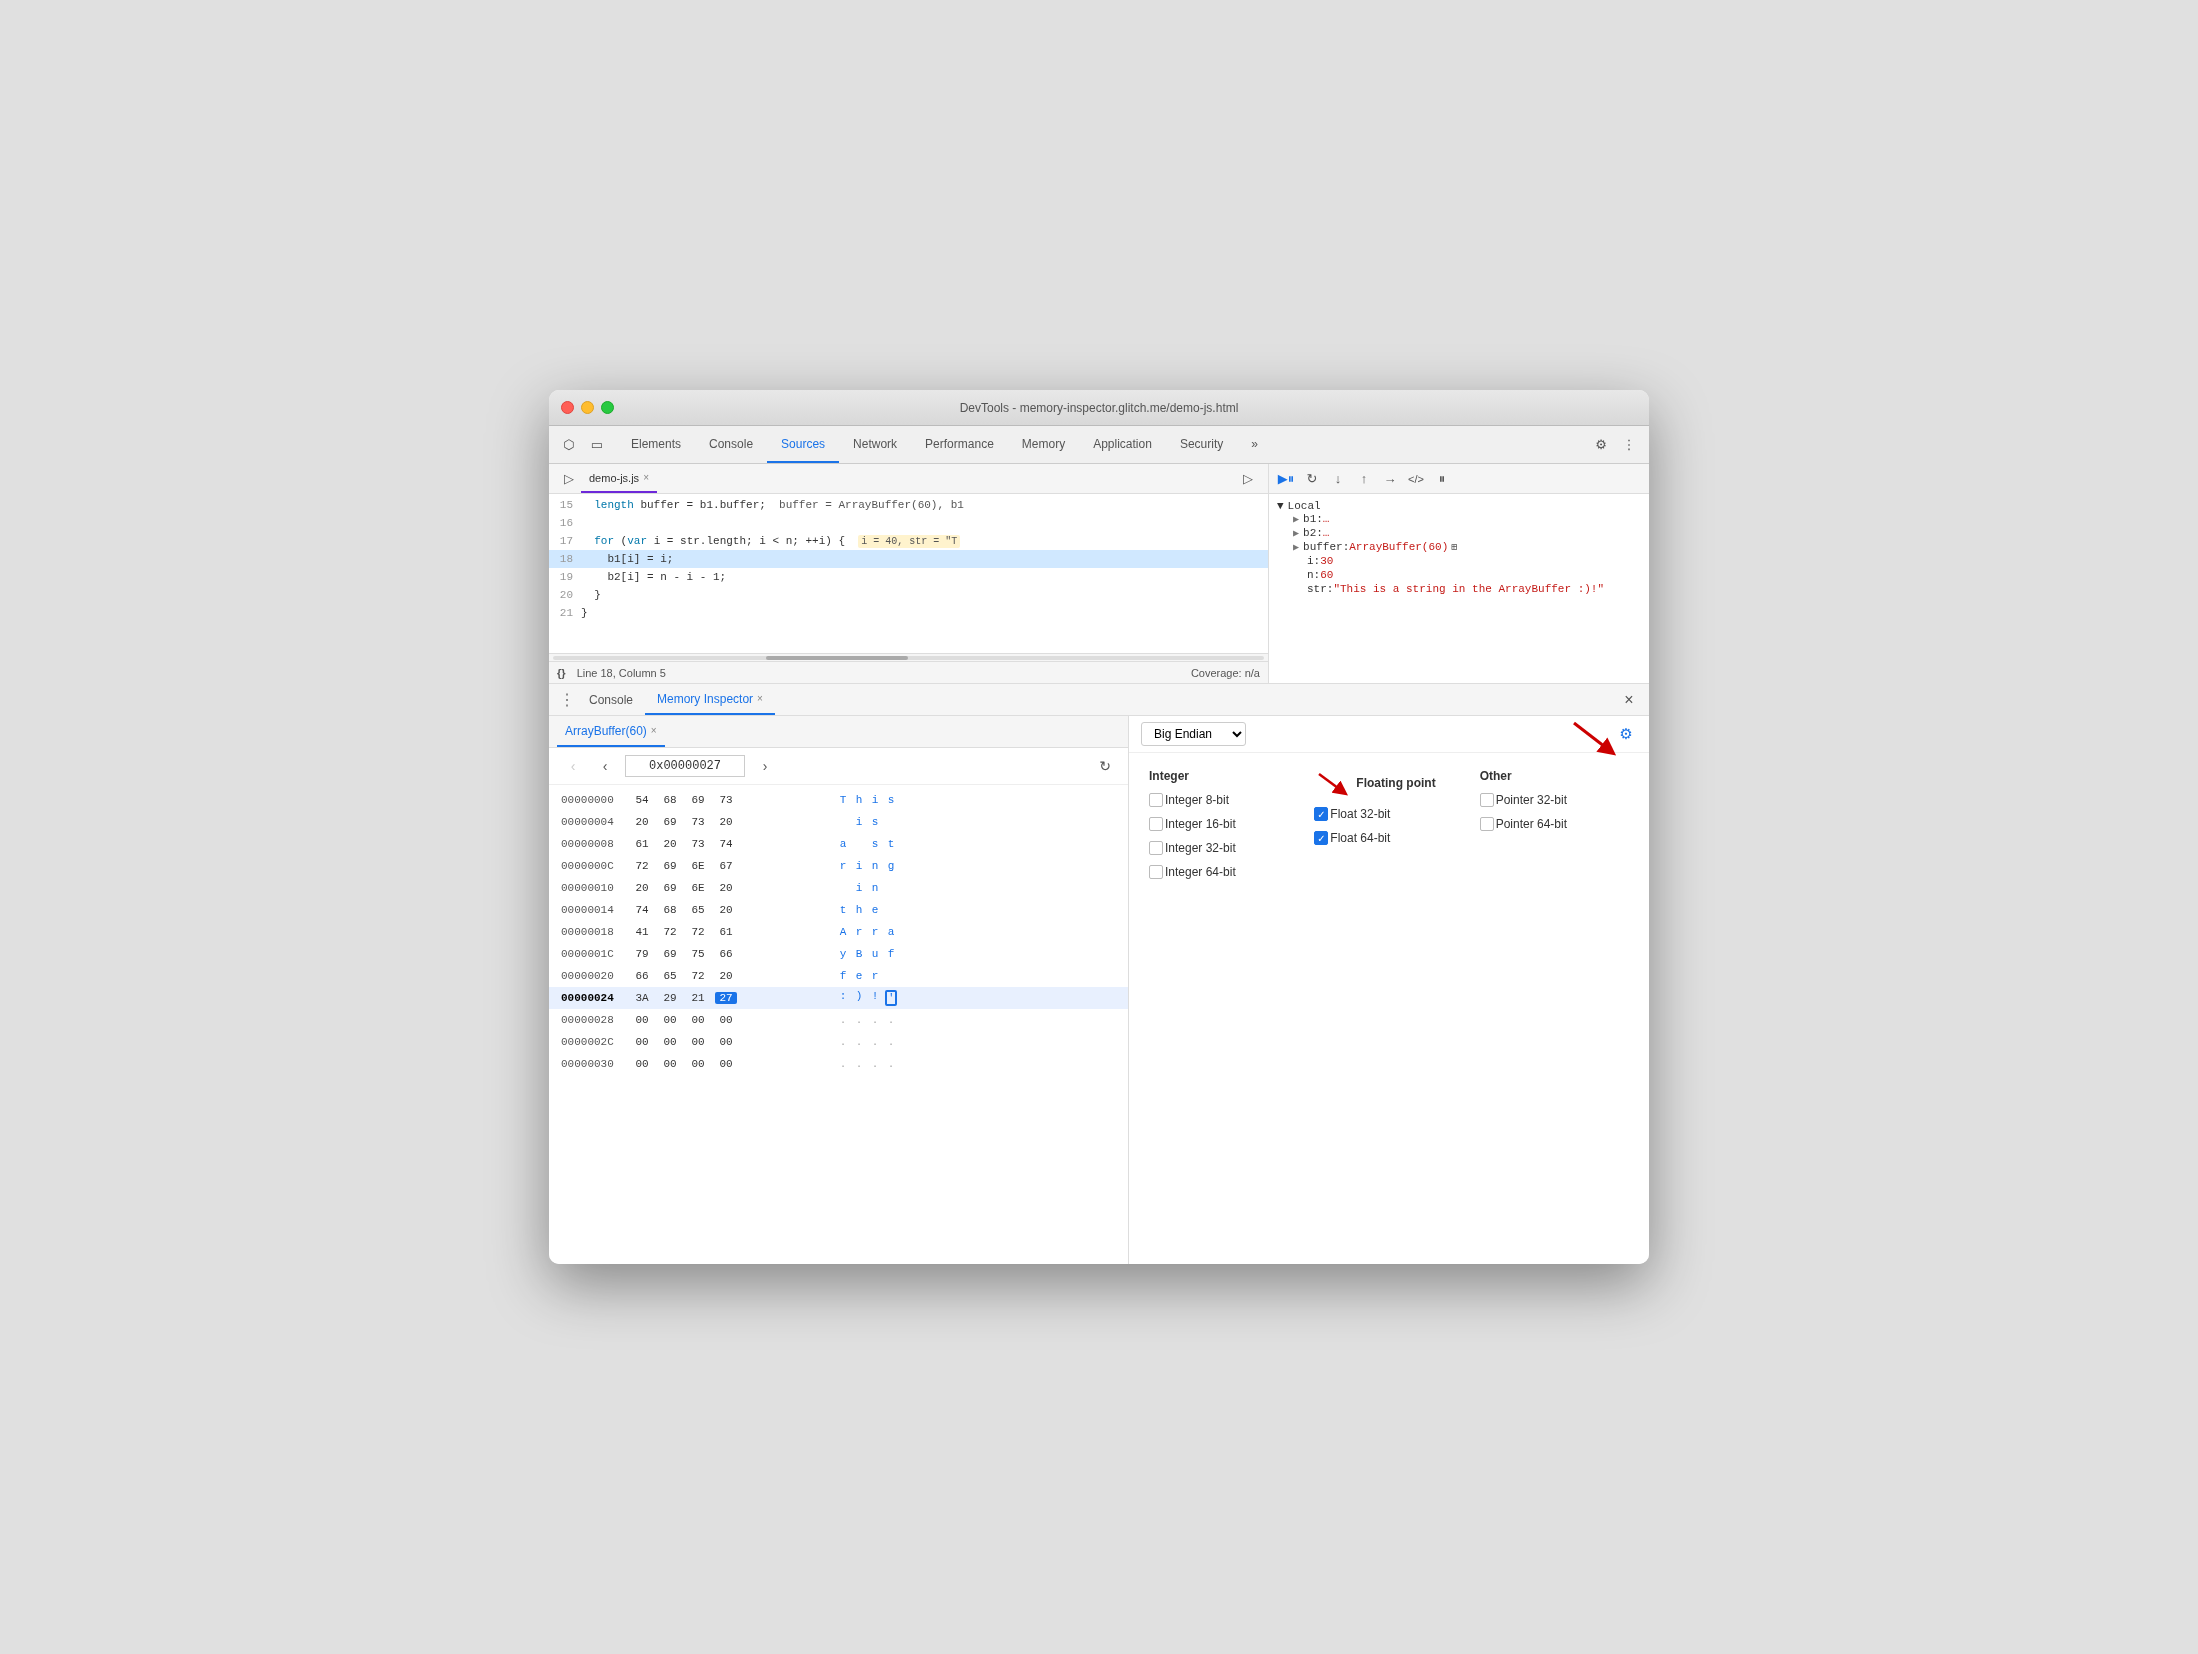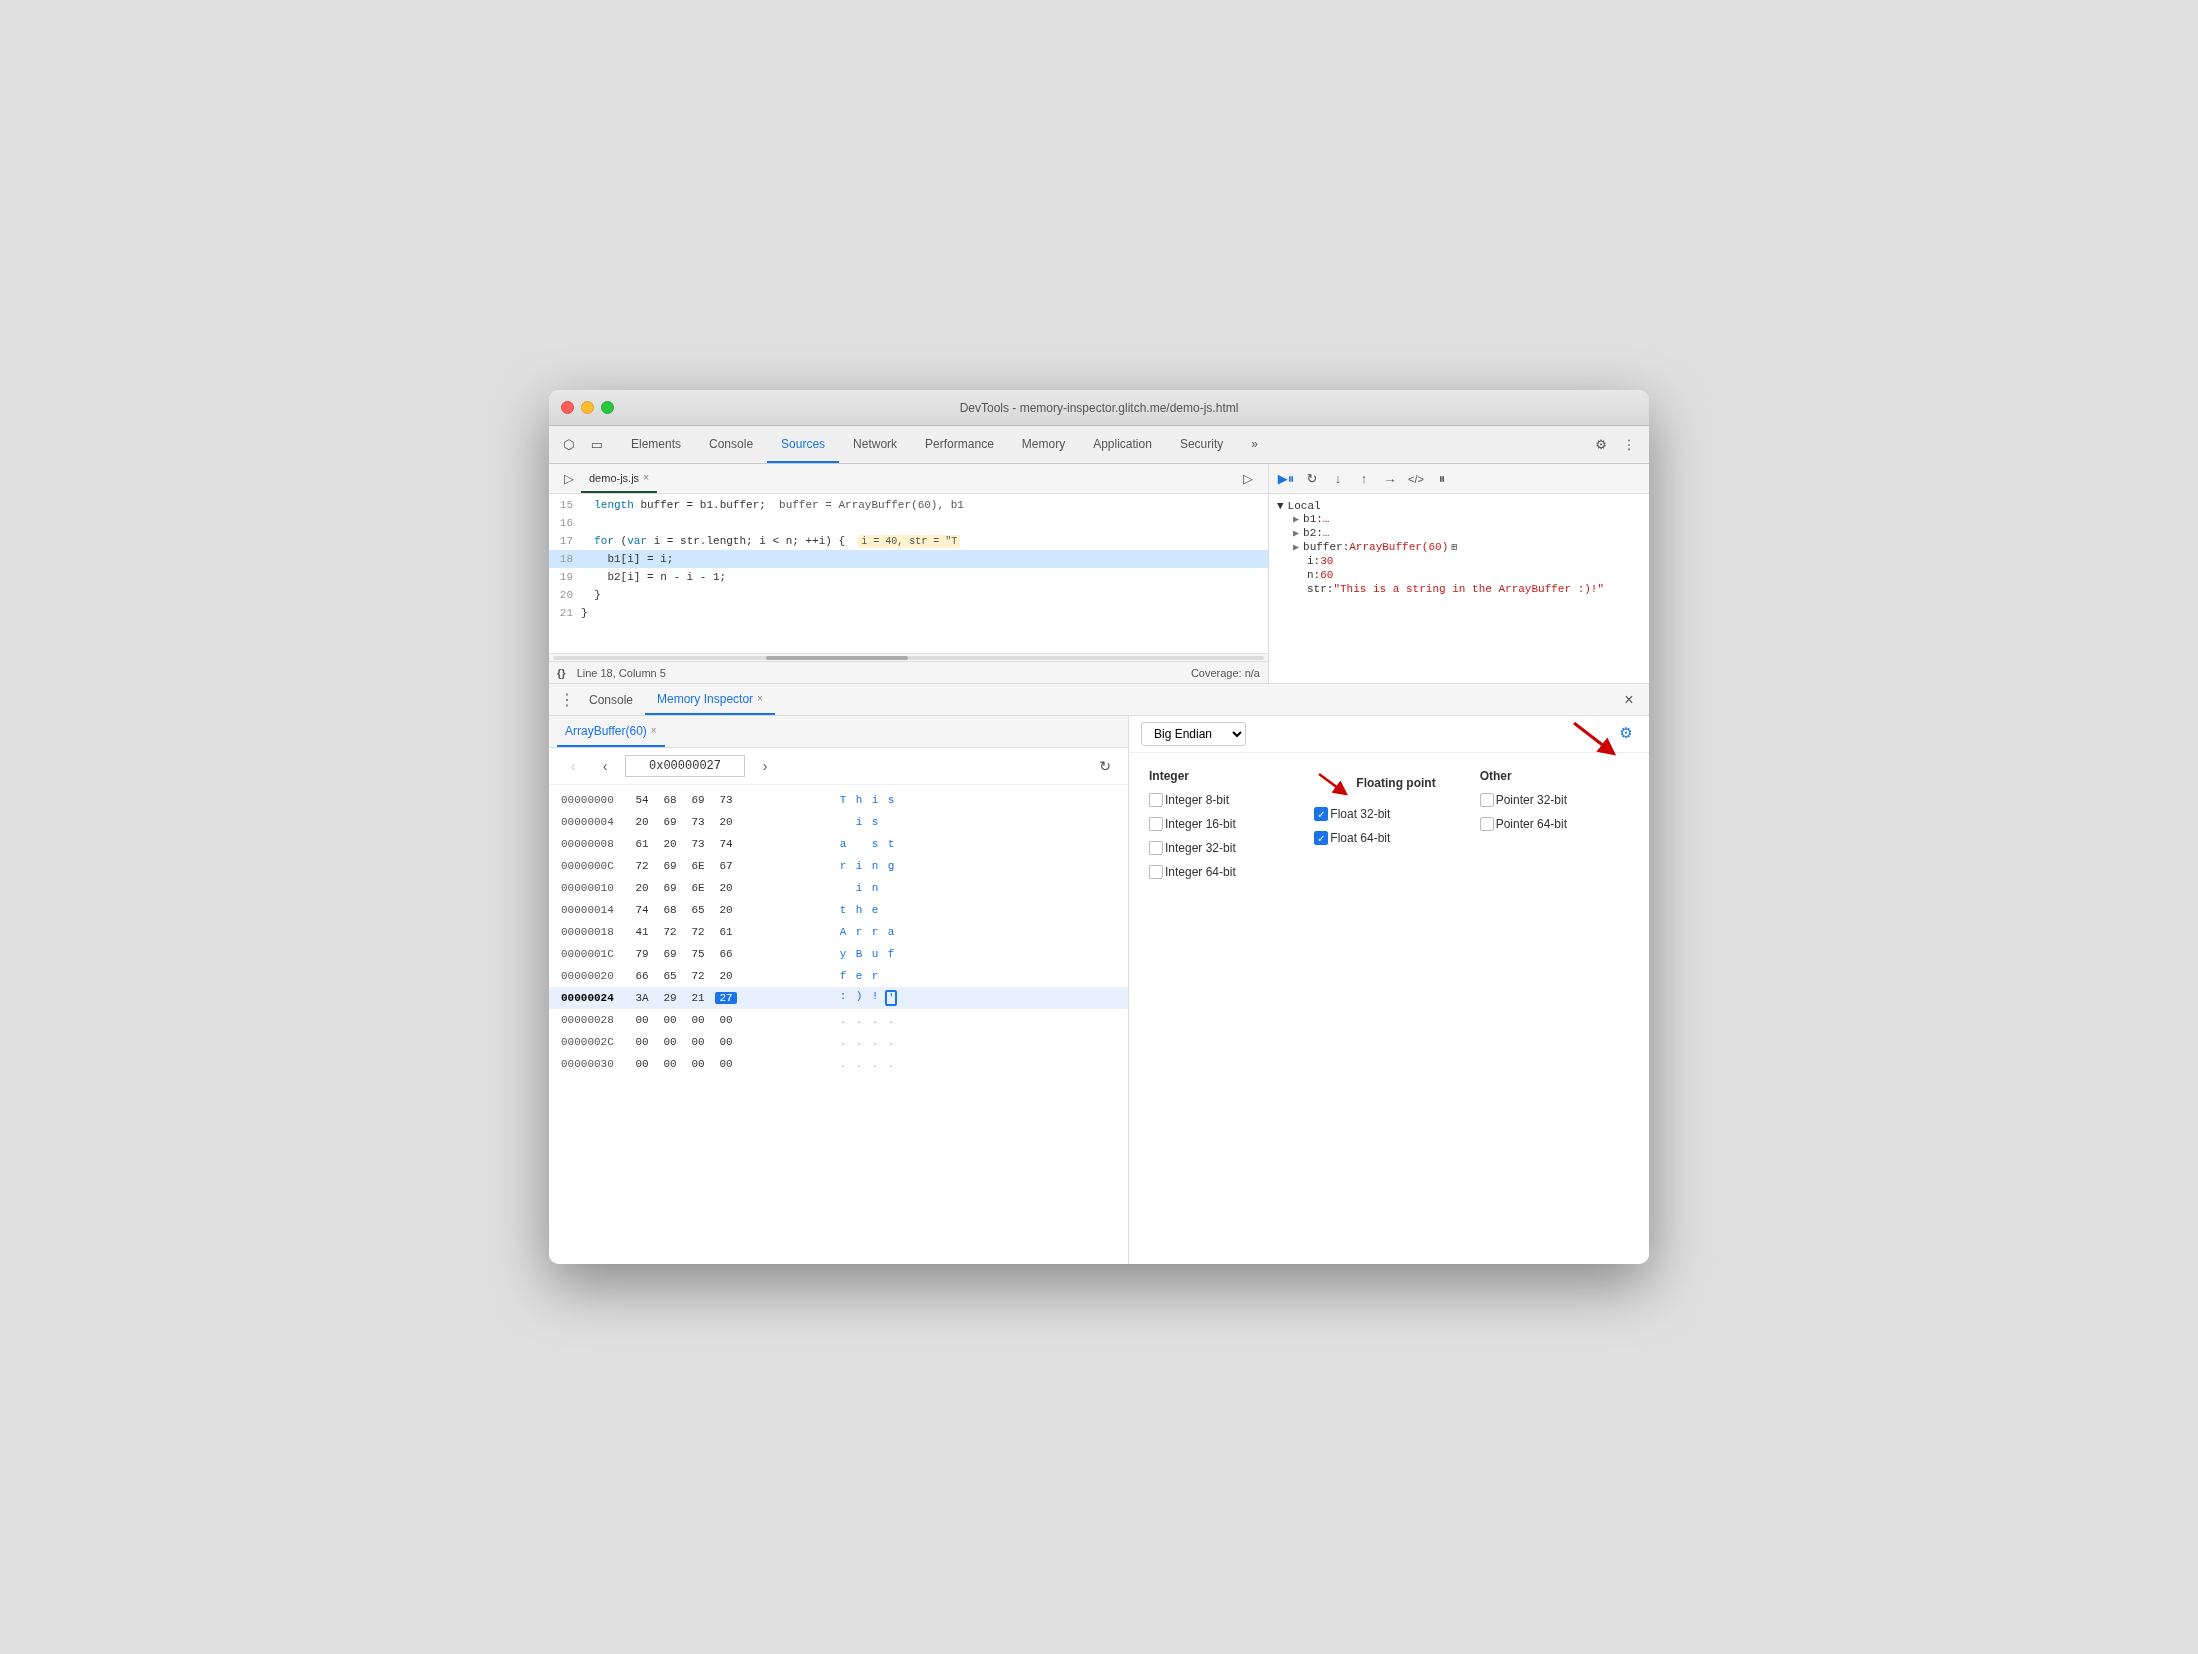"demo-js.js" .src-tab { border-bottom: 2px solid #14532d -> 2px solid #6d28d9 }
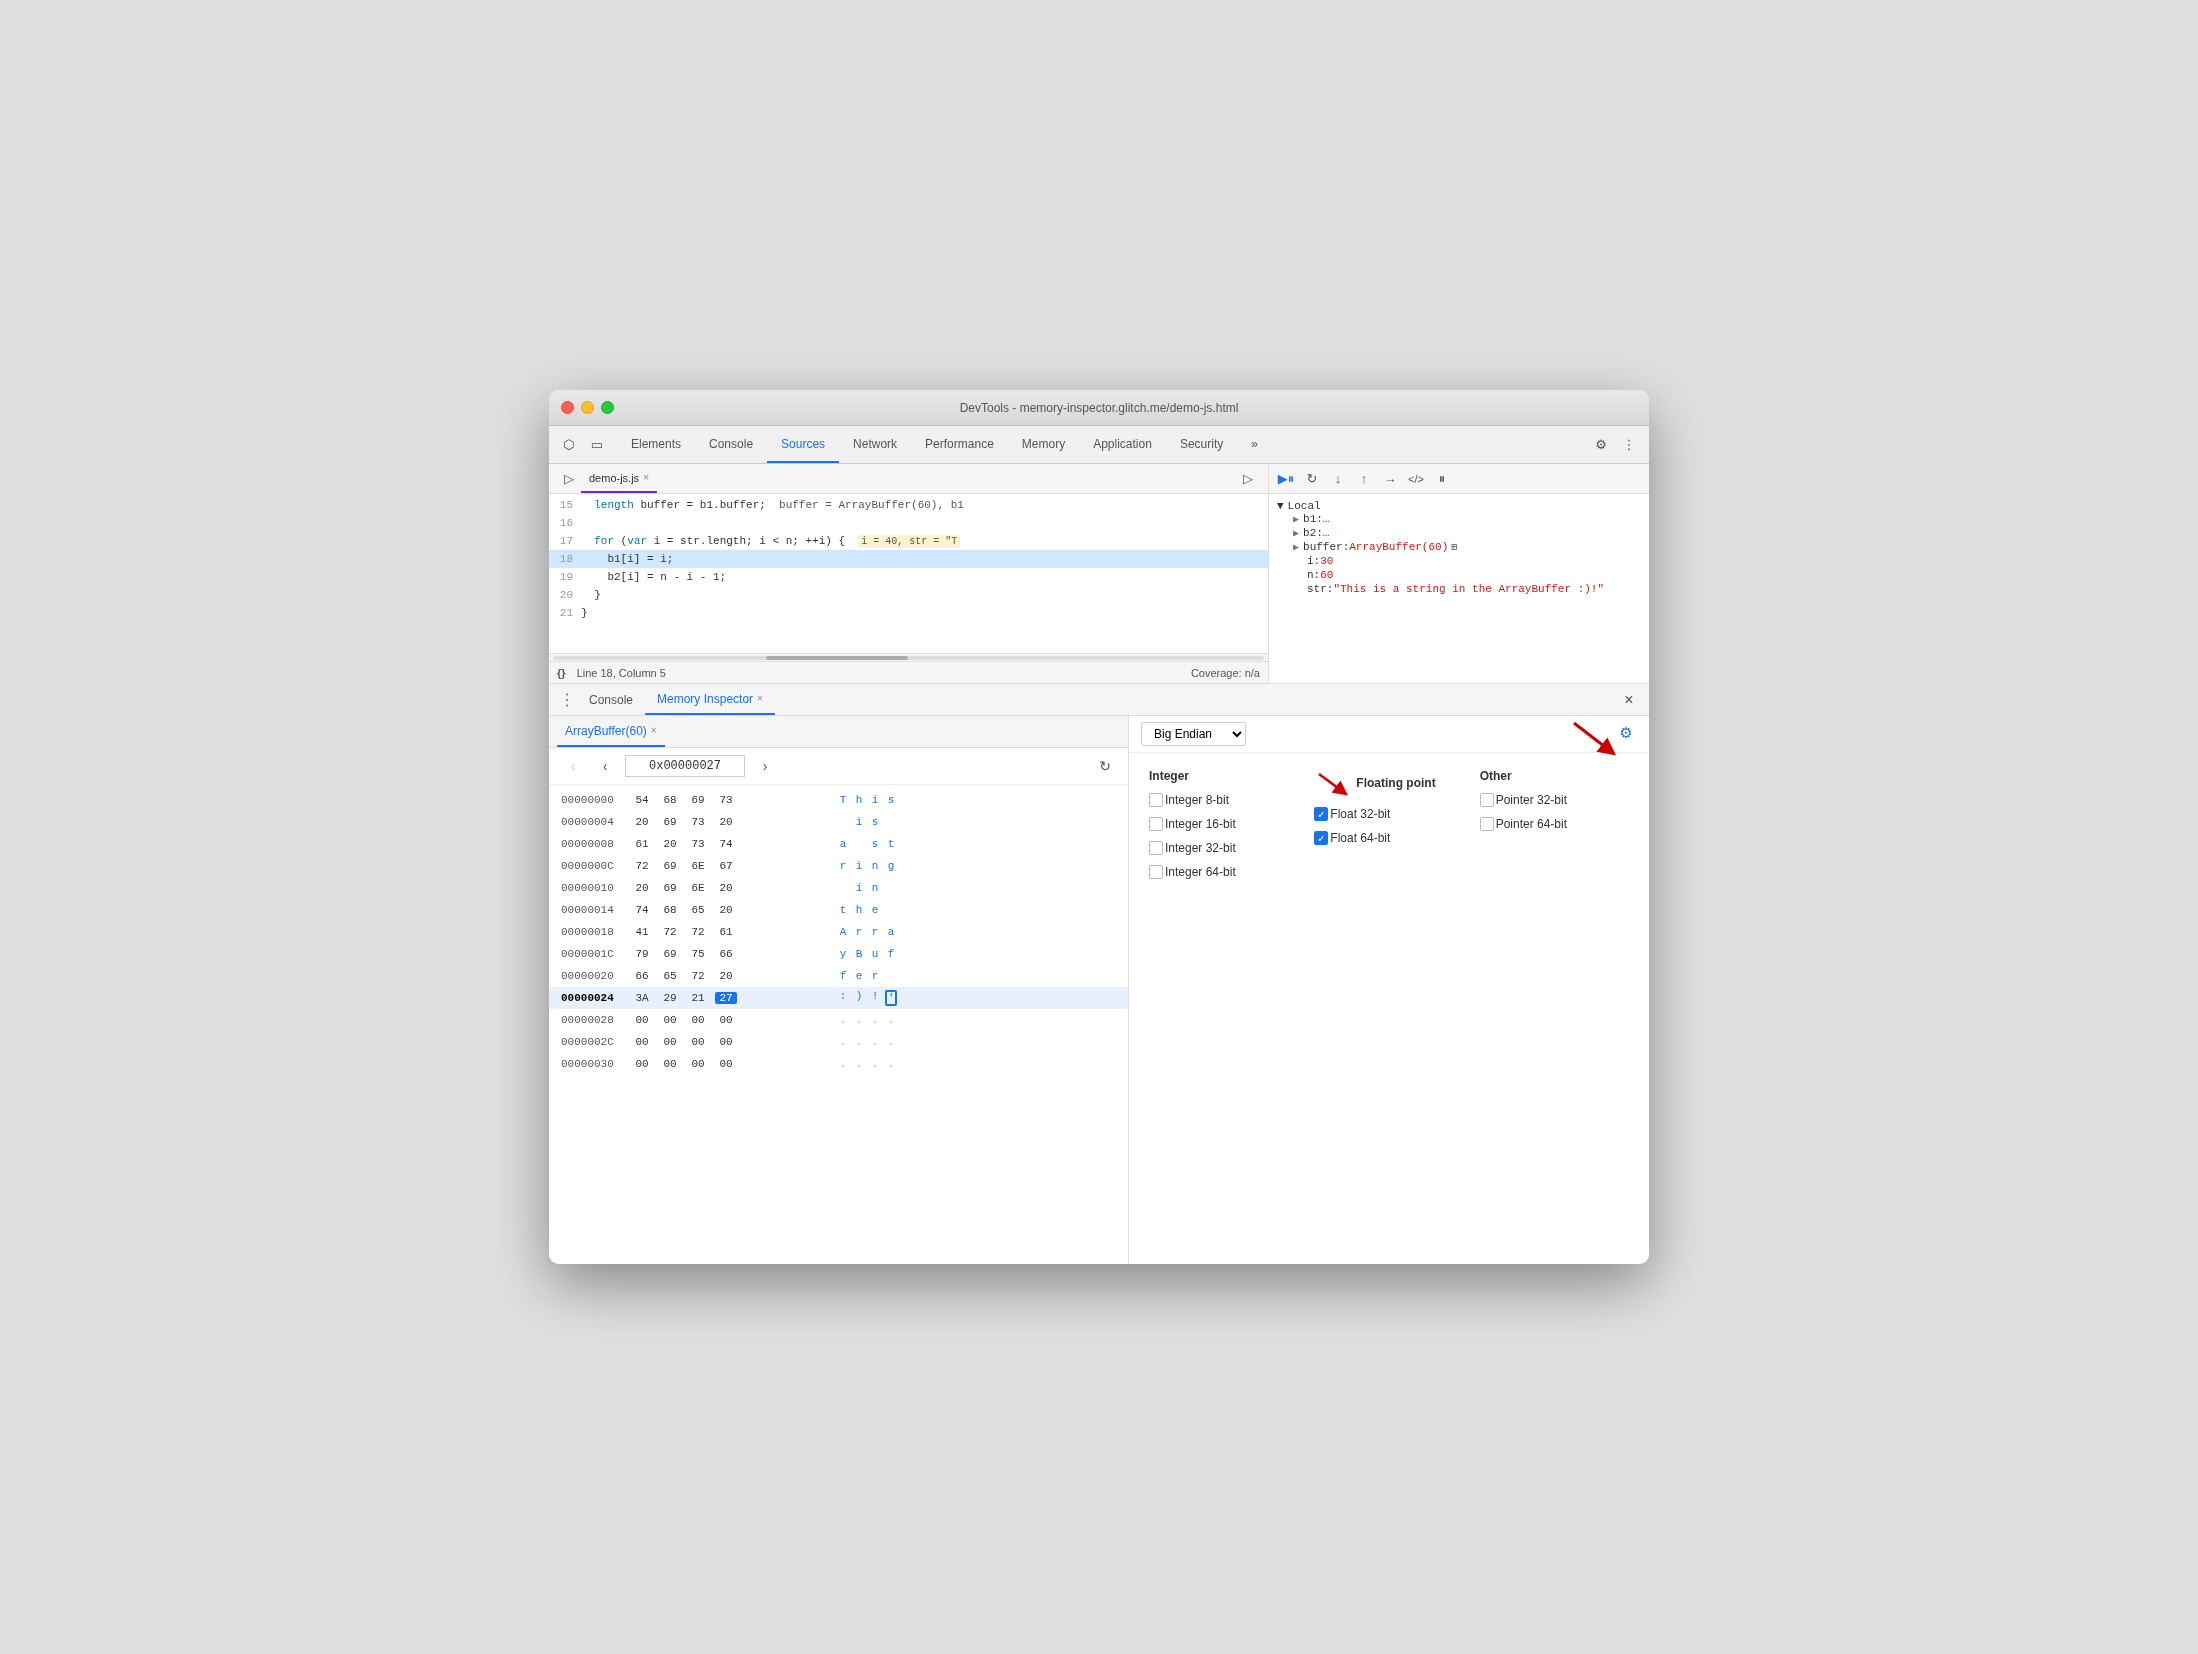"Big Endian" .insp-toolbar { align-items: none -> center }
